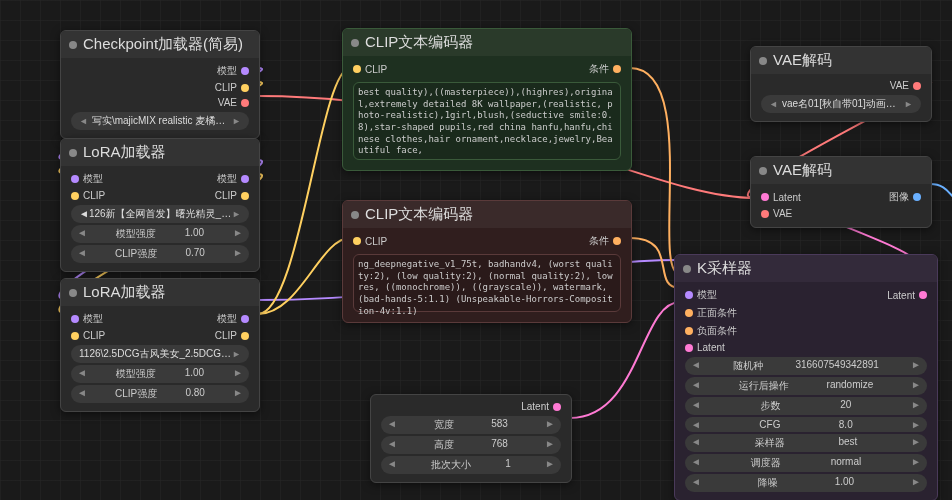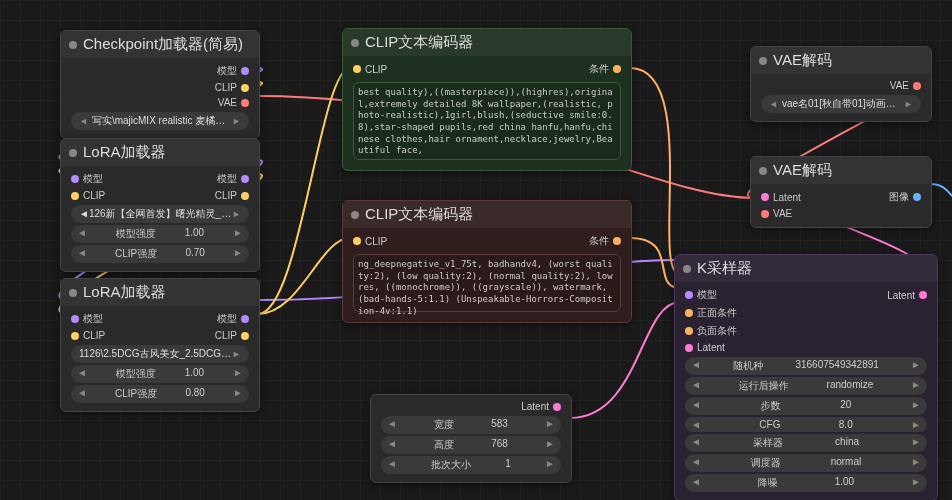"china" span { text: china -> best }
